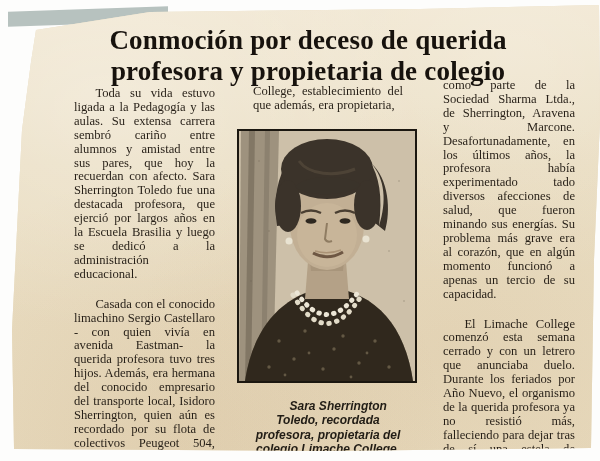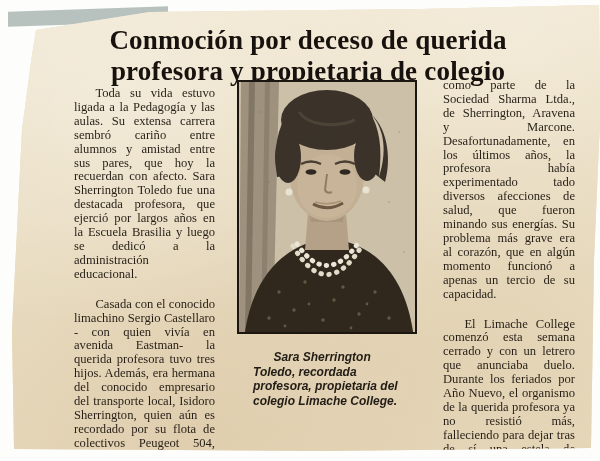"College, establecimiento del que además," p.noindent { html: none -> <p>College, establecimiento del que además, era propietaria,</p> }
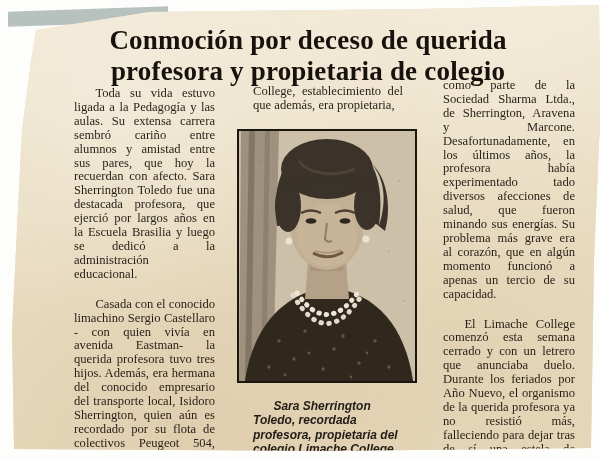"Sara Sherrington Toledo, recordada" .caption { text-align: left -> center }
